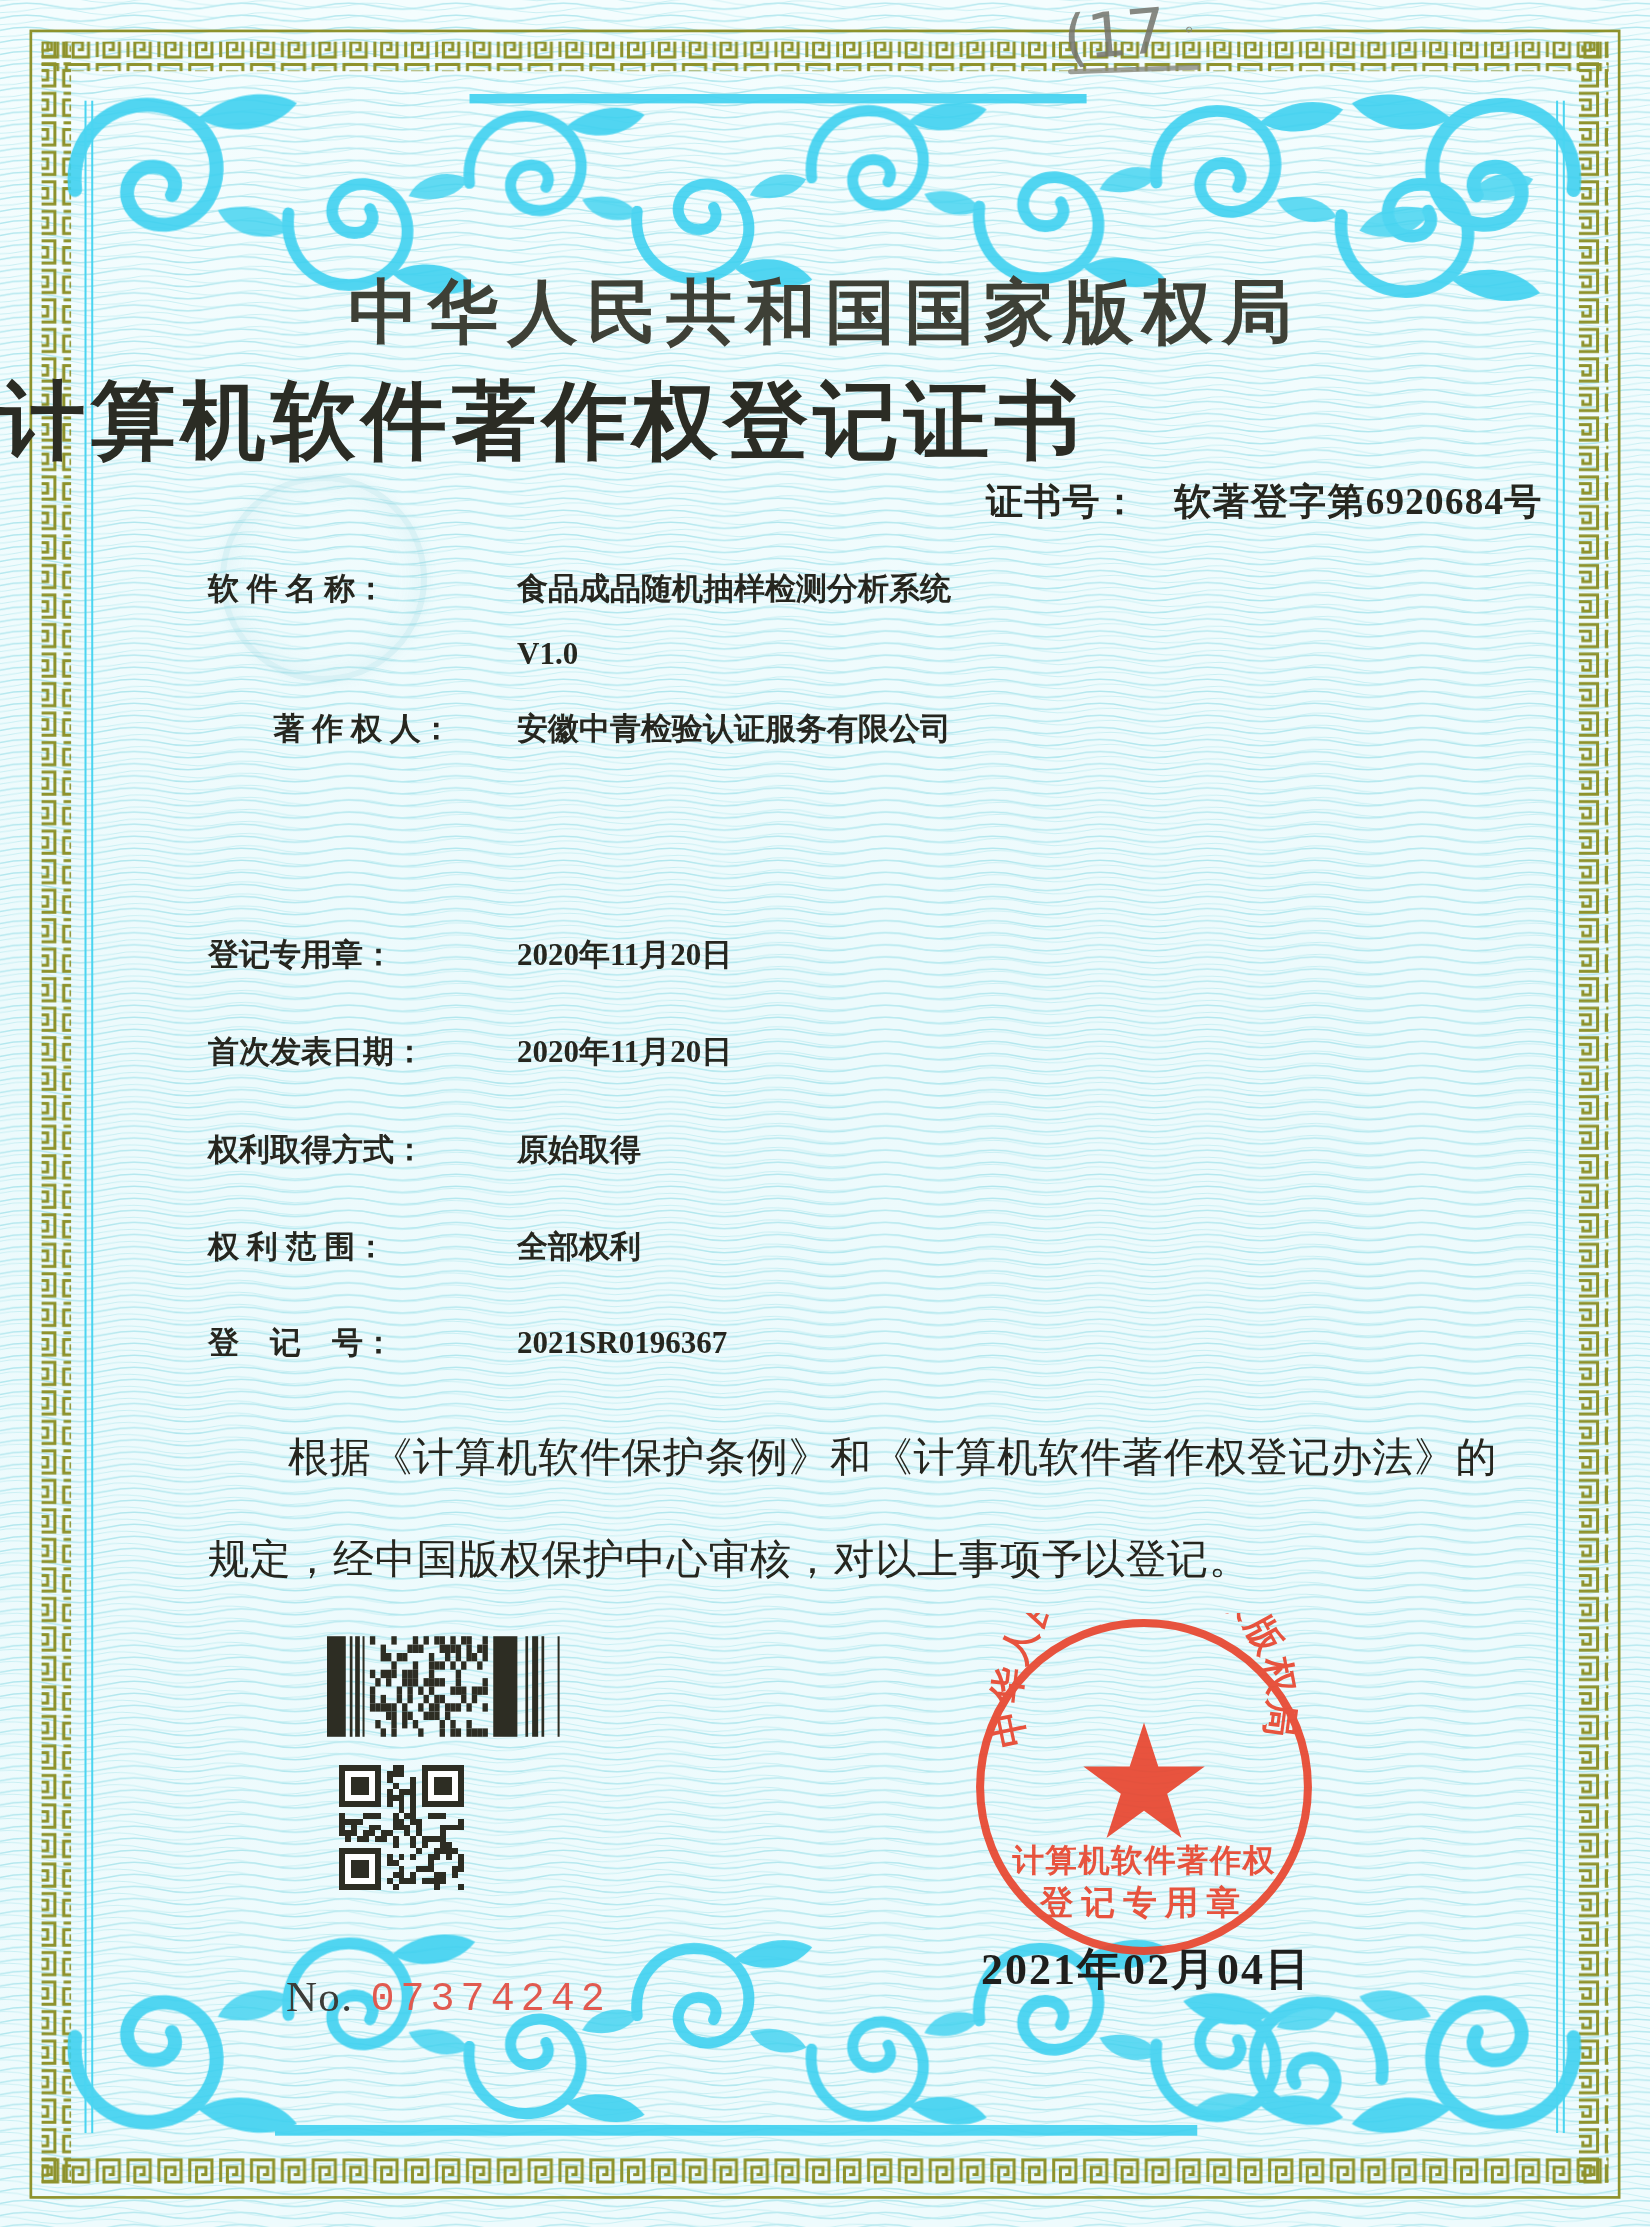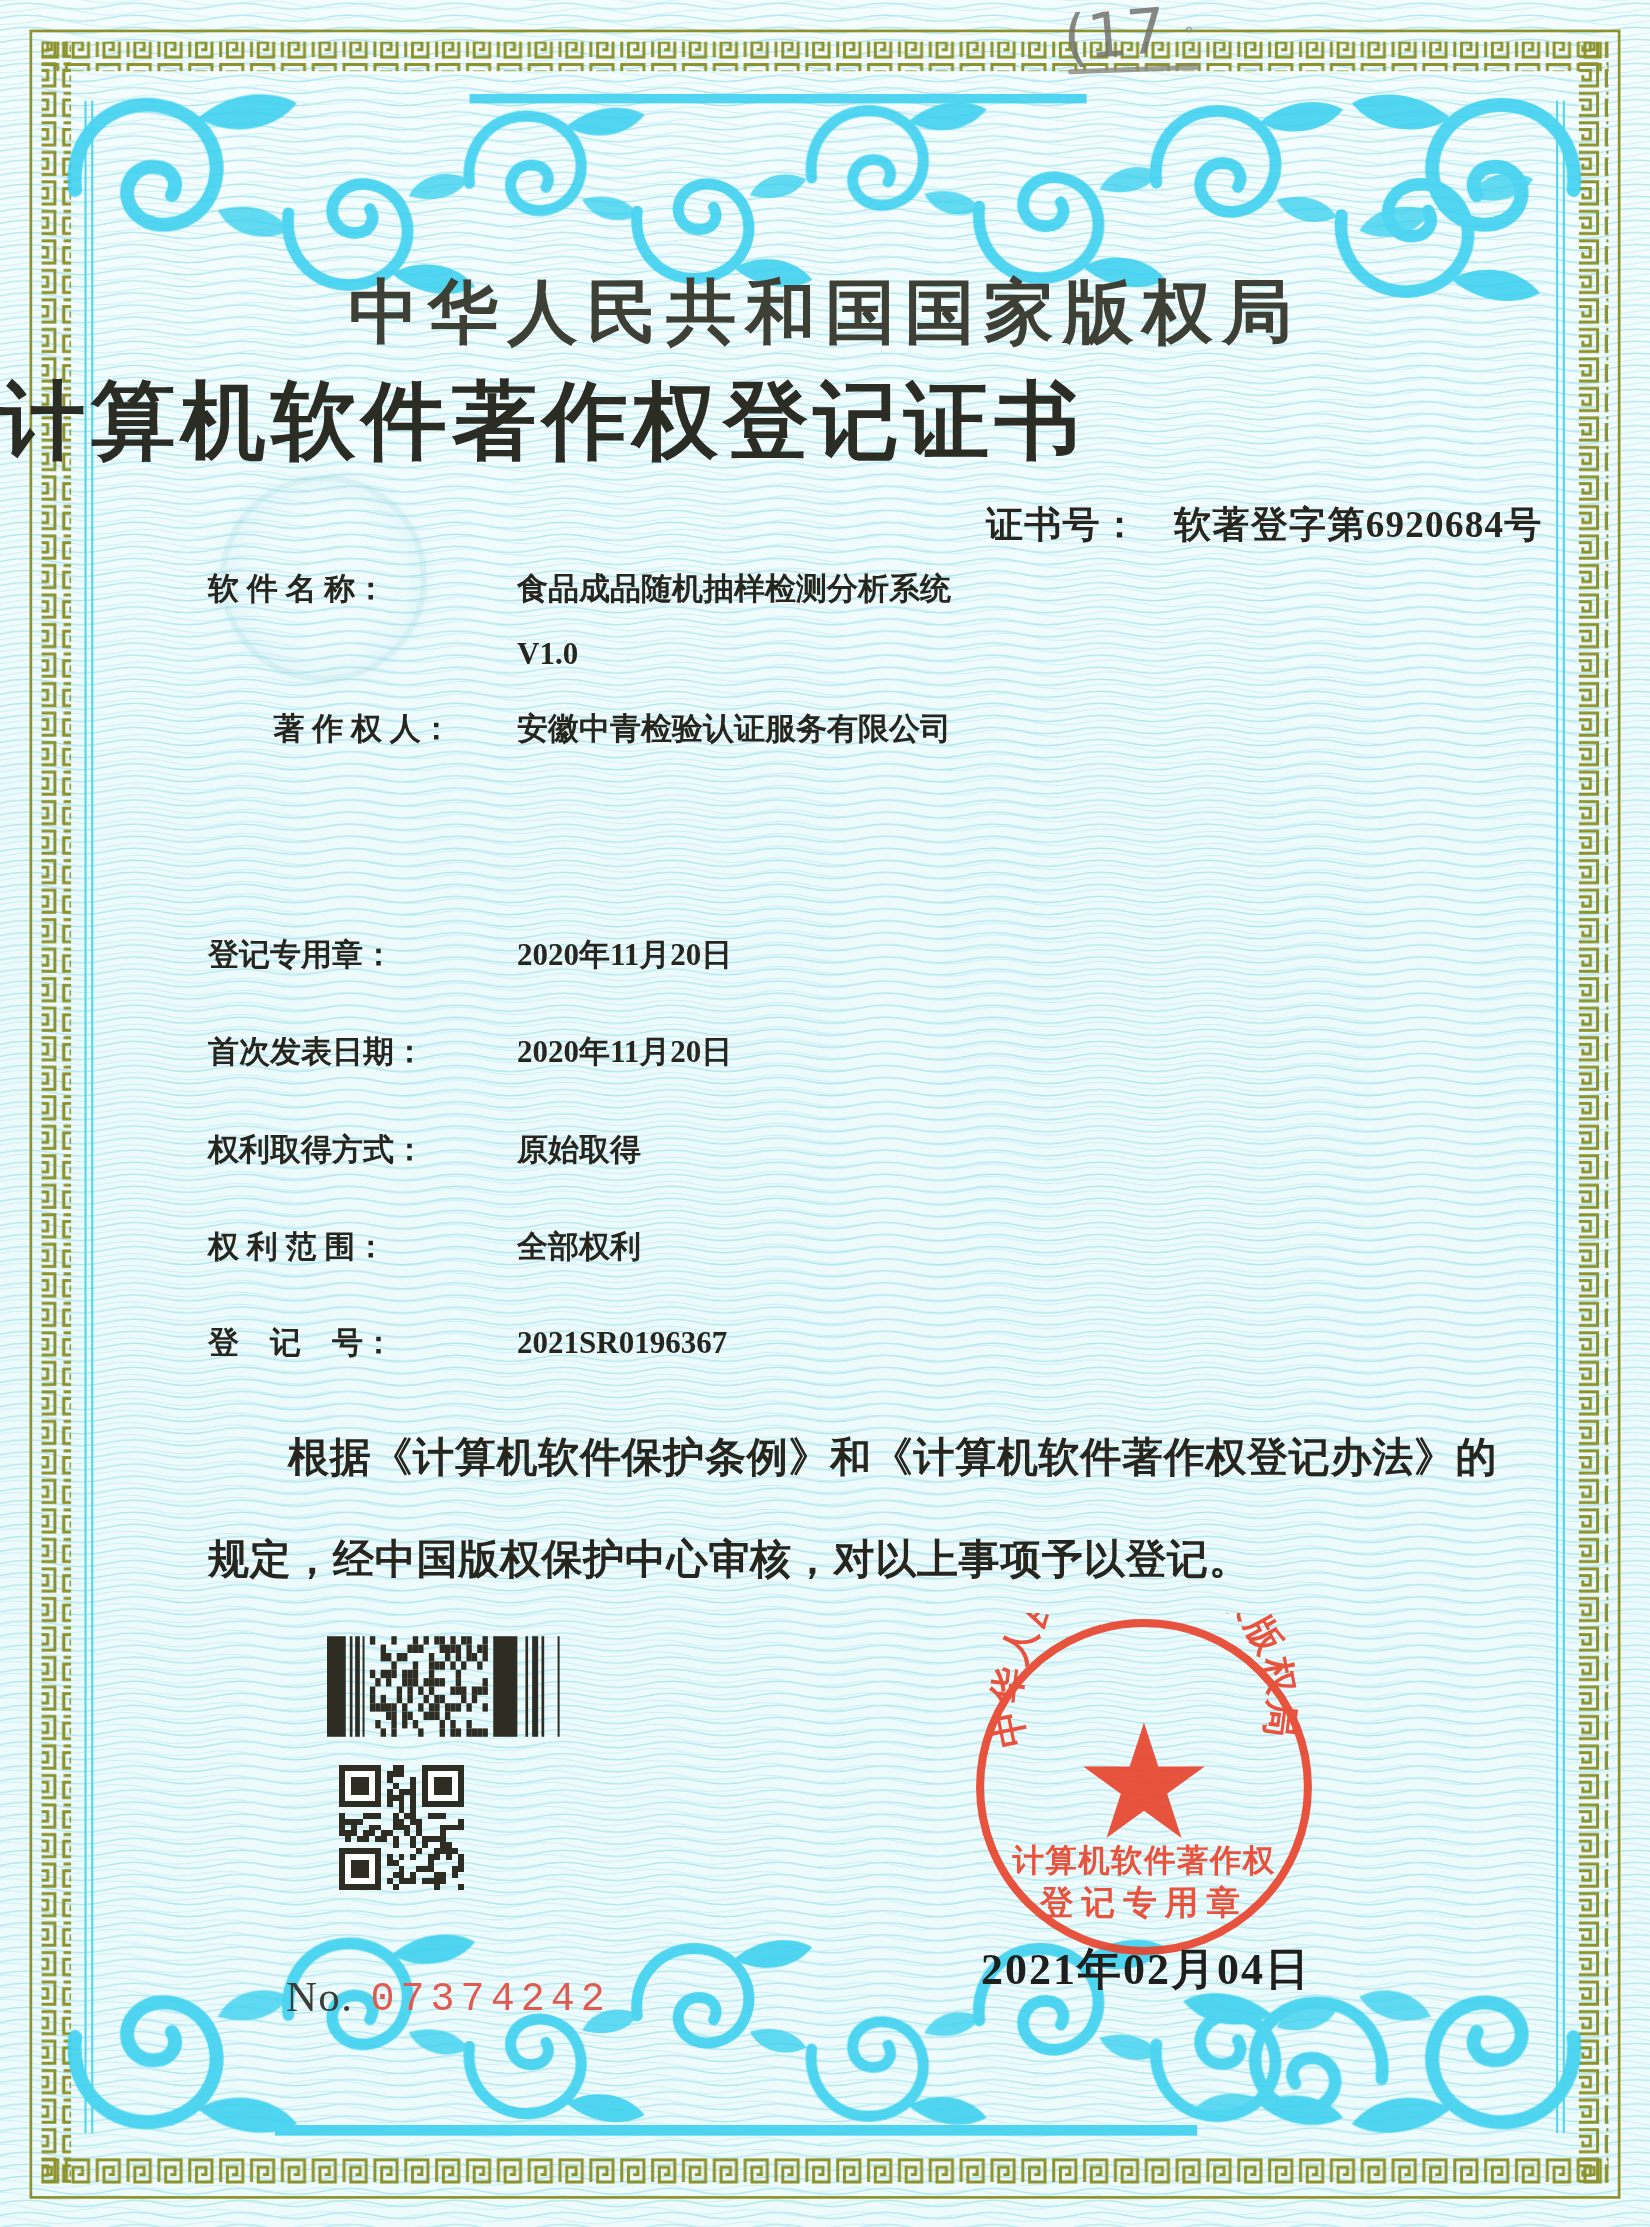"证书号： 软著登字第6920684号" .certno { top: 500px -> 477px }
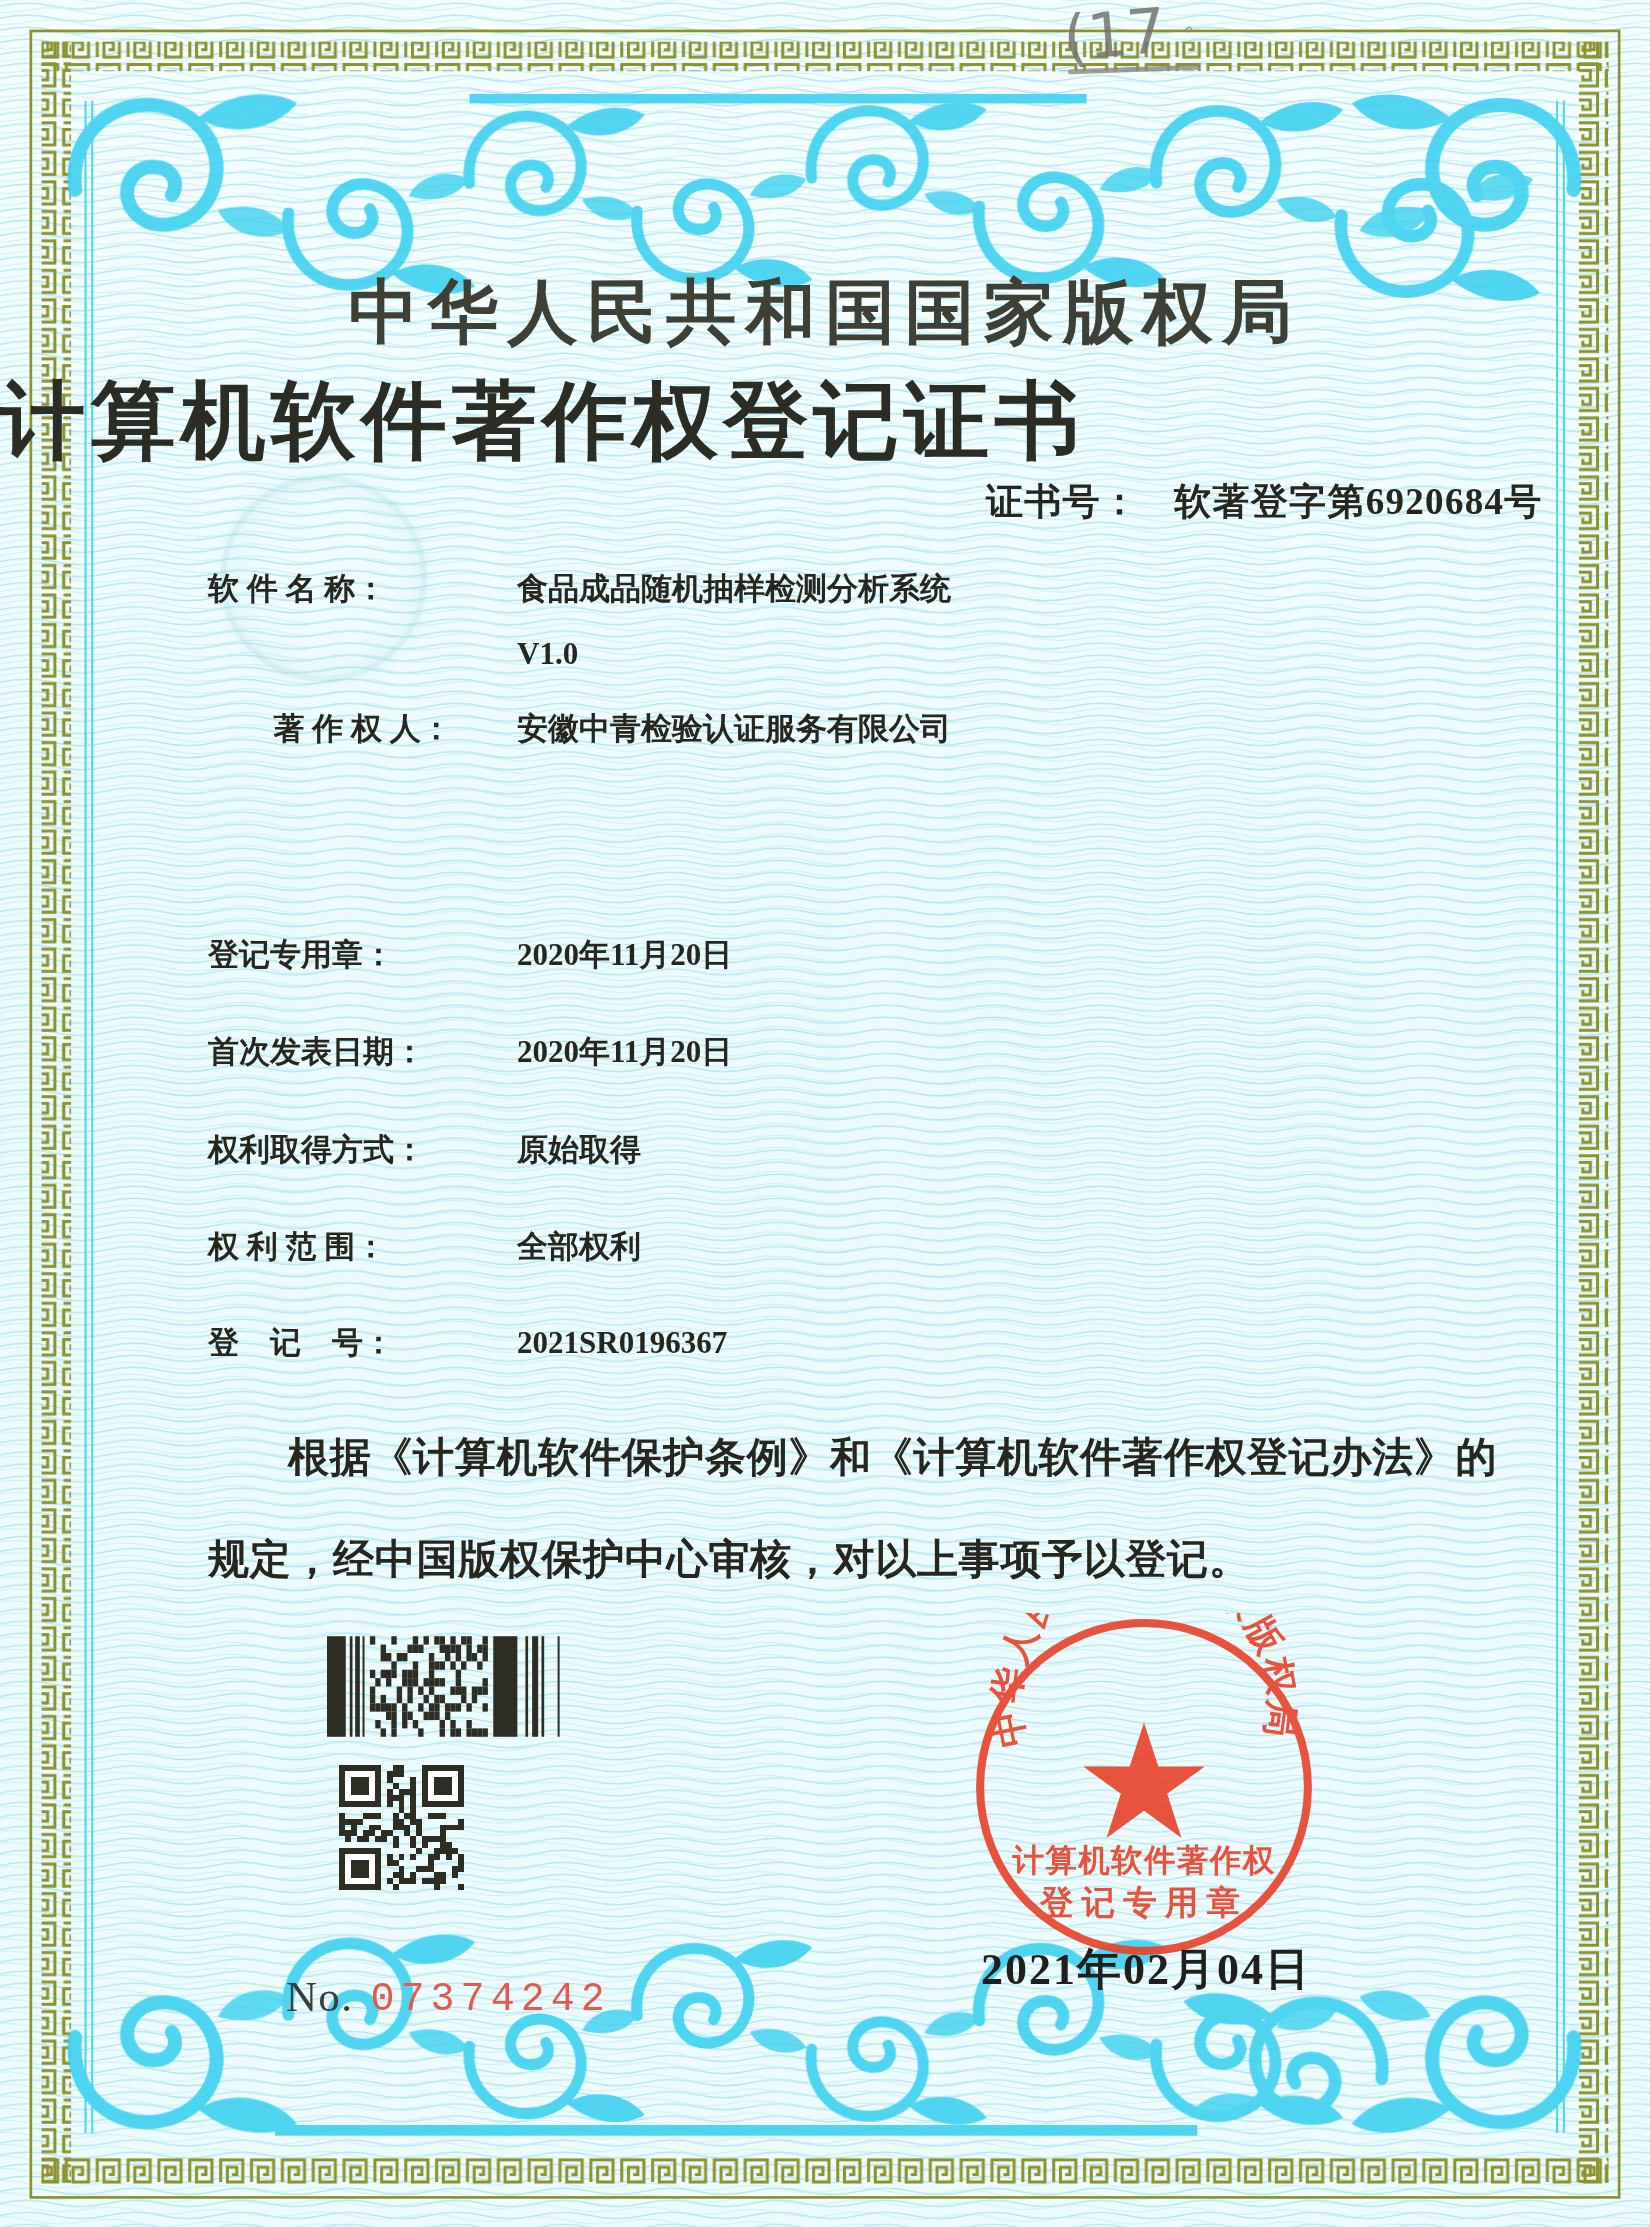"根据《计算机软件保护条例》和《计算机软件著作权登记办法》的" .st-line { font-weight: 700 -> 400 }
